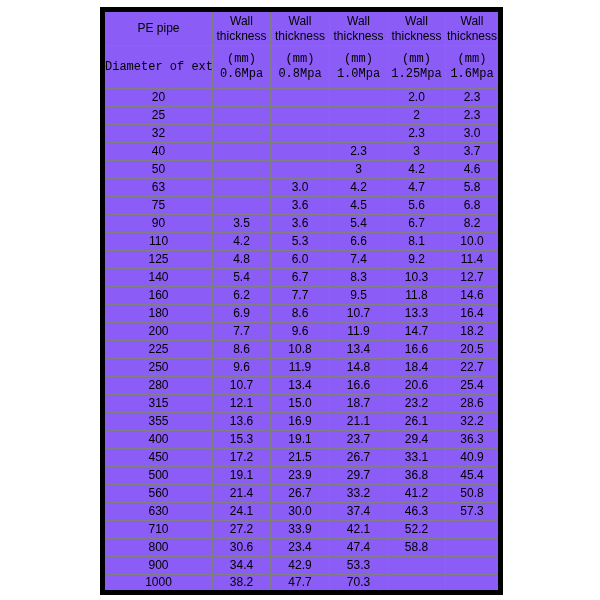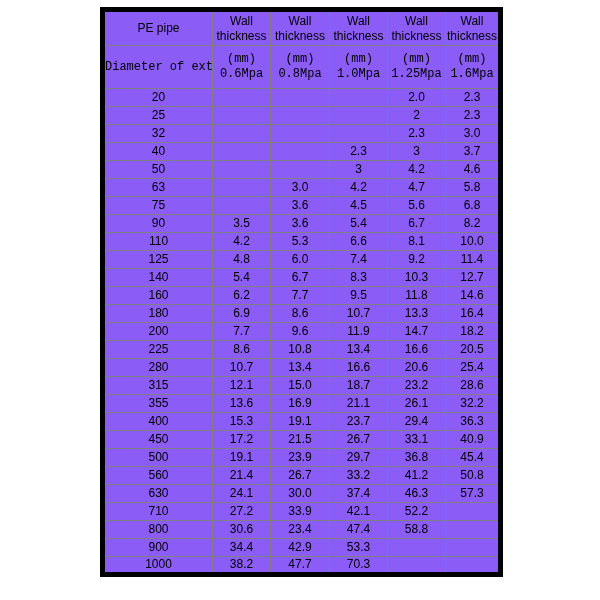"250" tr { html: none -> <tr> <td>250</td> <td>9.6</td> <td>11.9</td> <td>14.8</td> <td>18.4</td> <td>22.7</td> </tr> }
